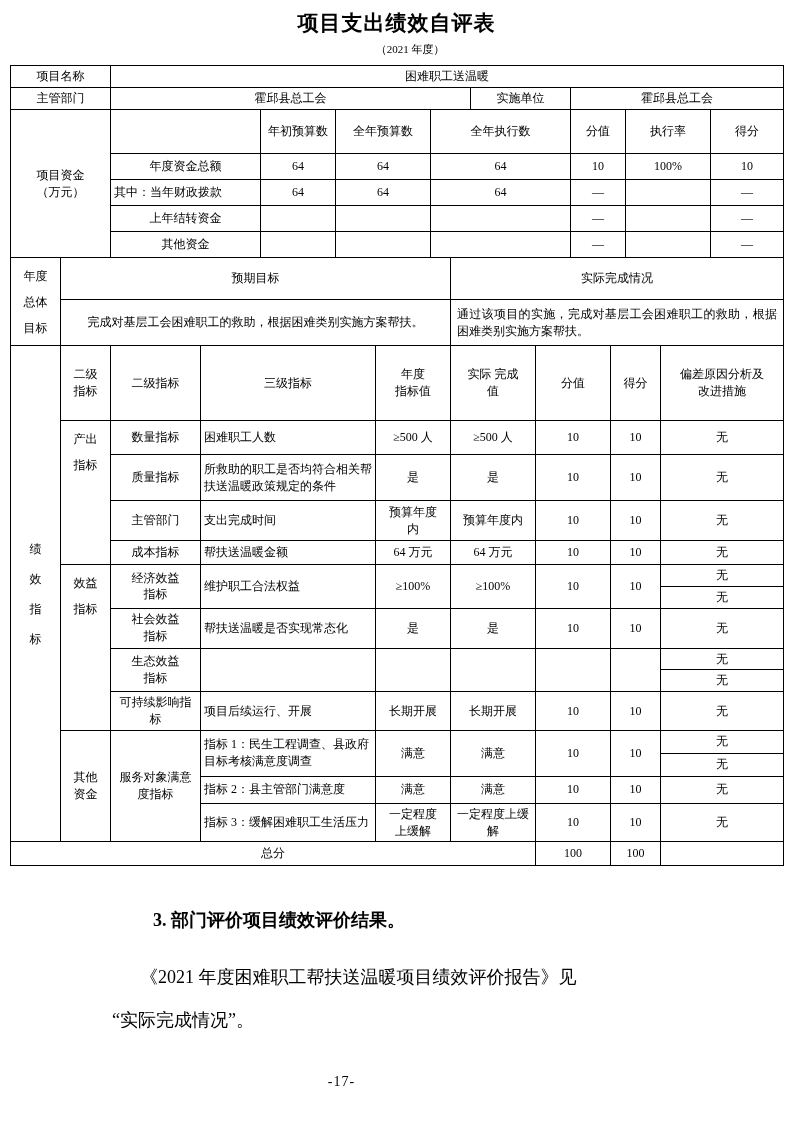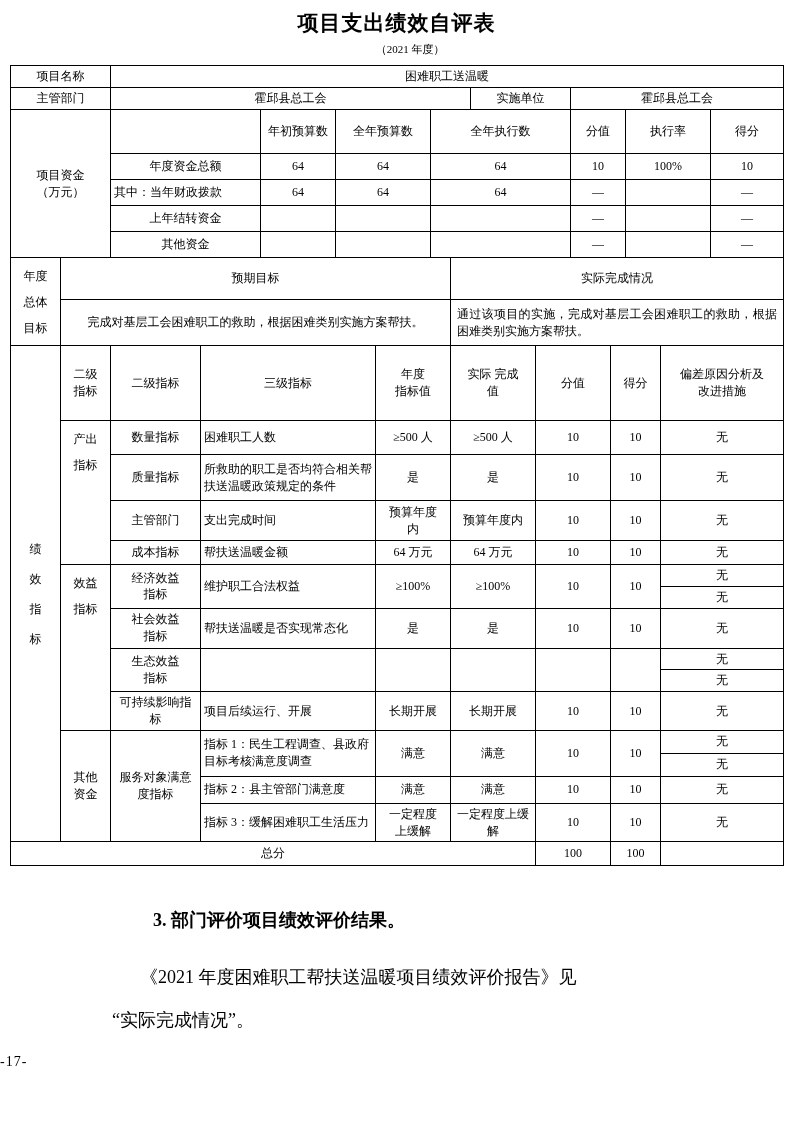"-17-" .pageno { margin-top: 12px -> 32px; text-align: left -> center }
